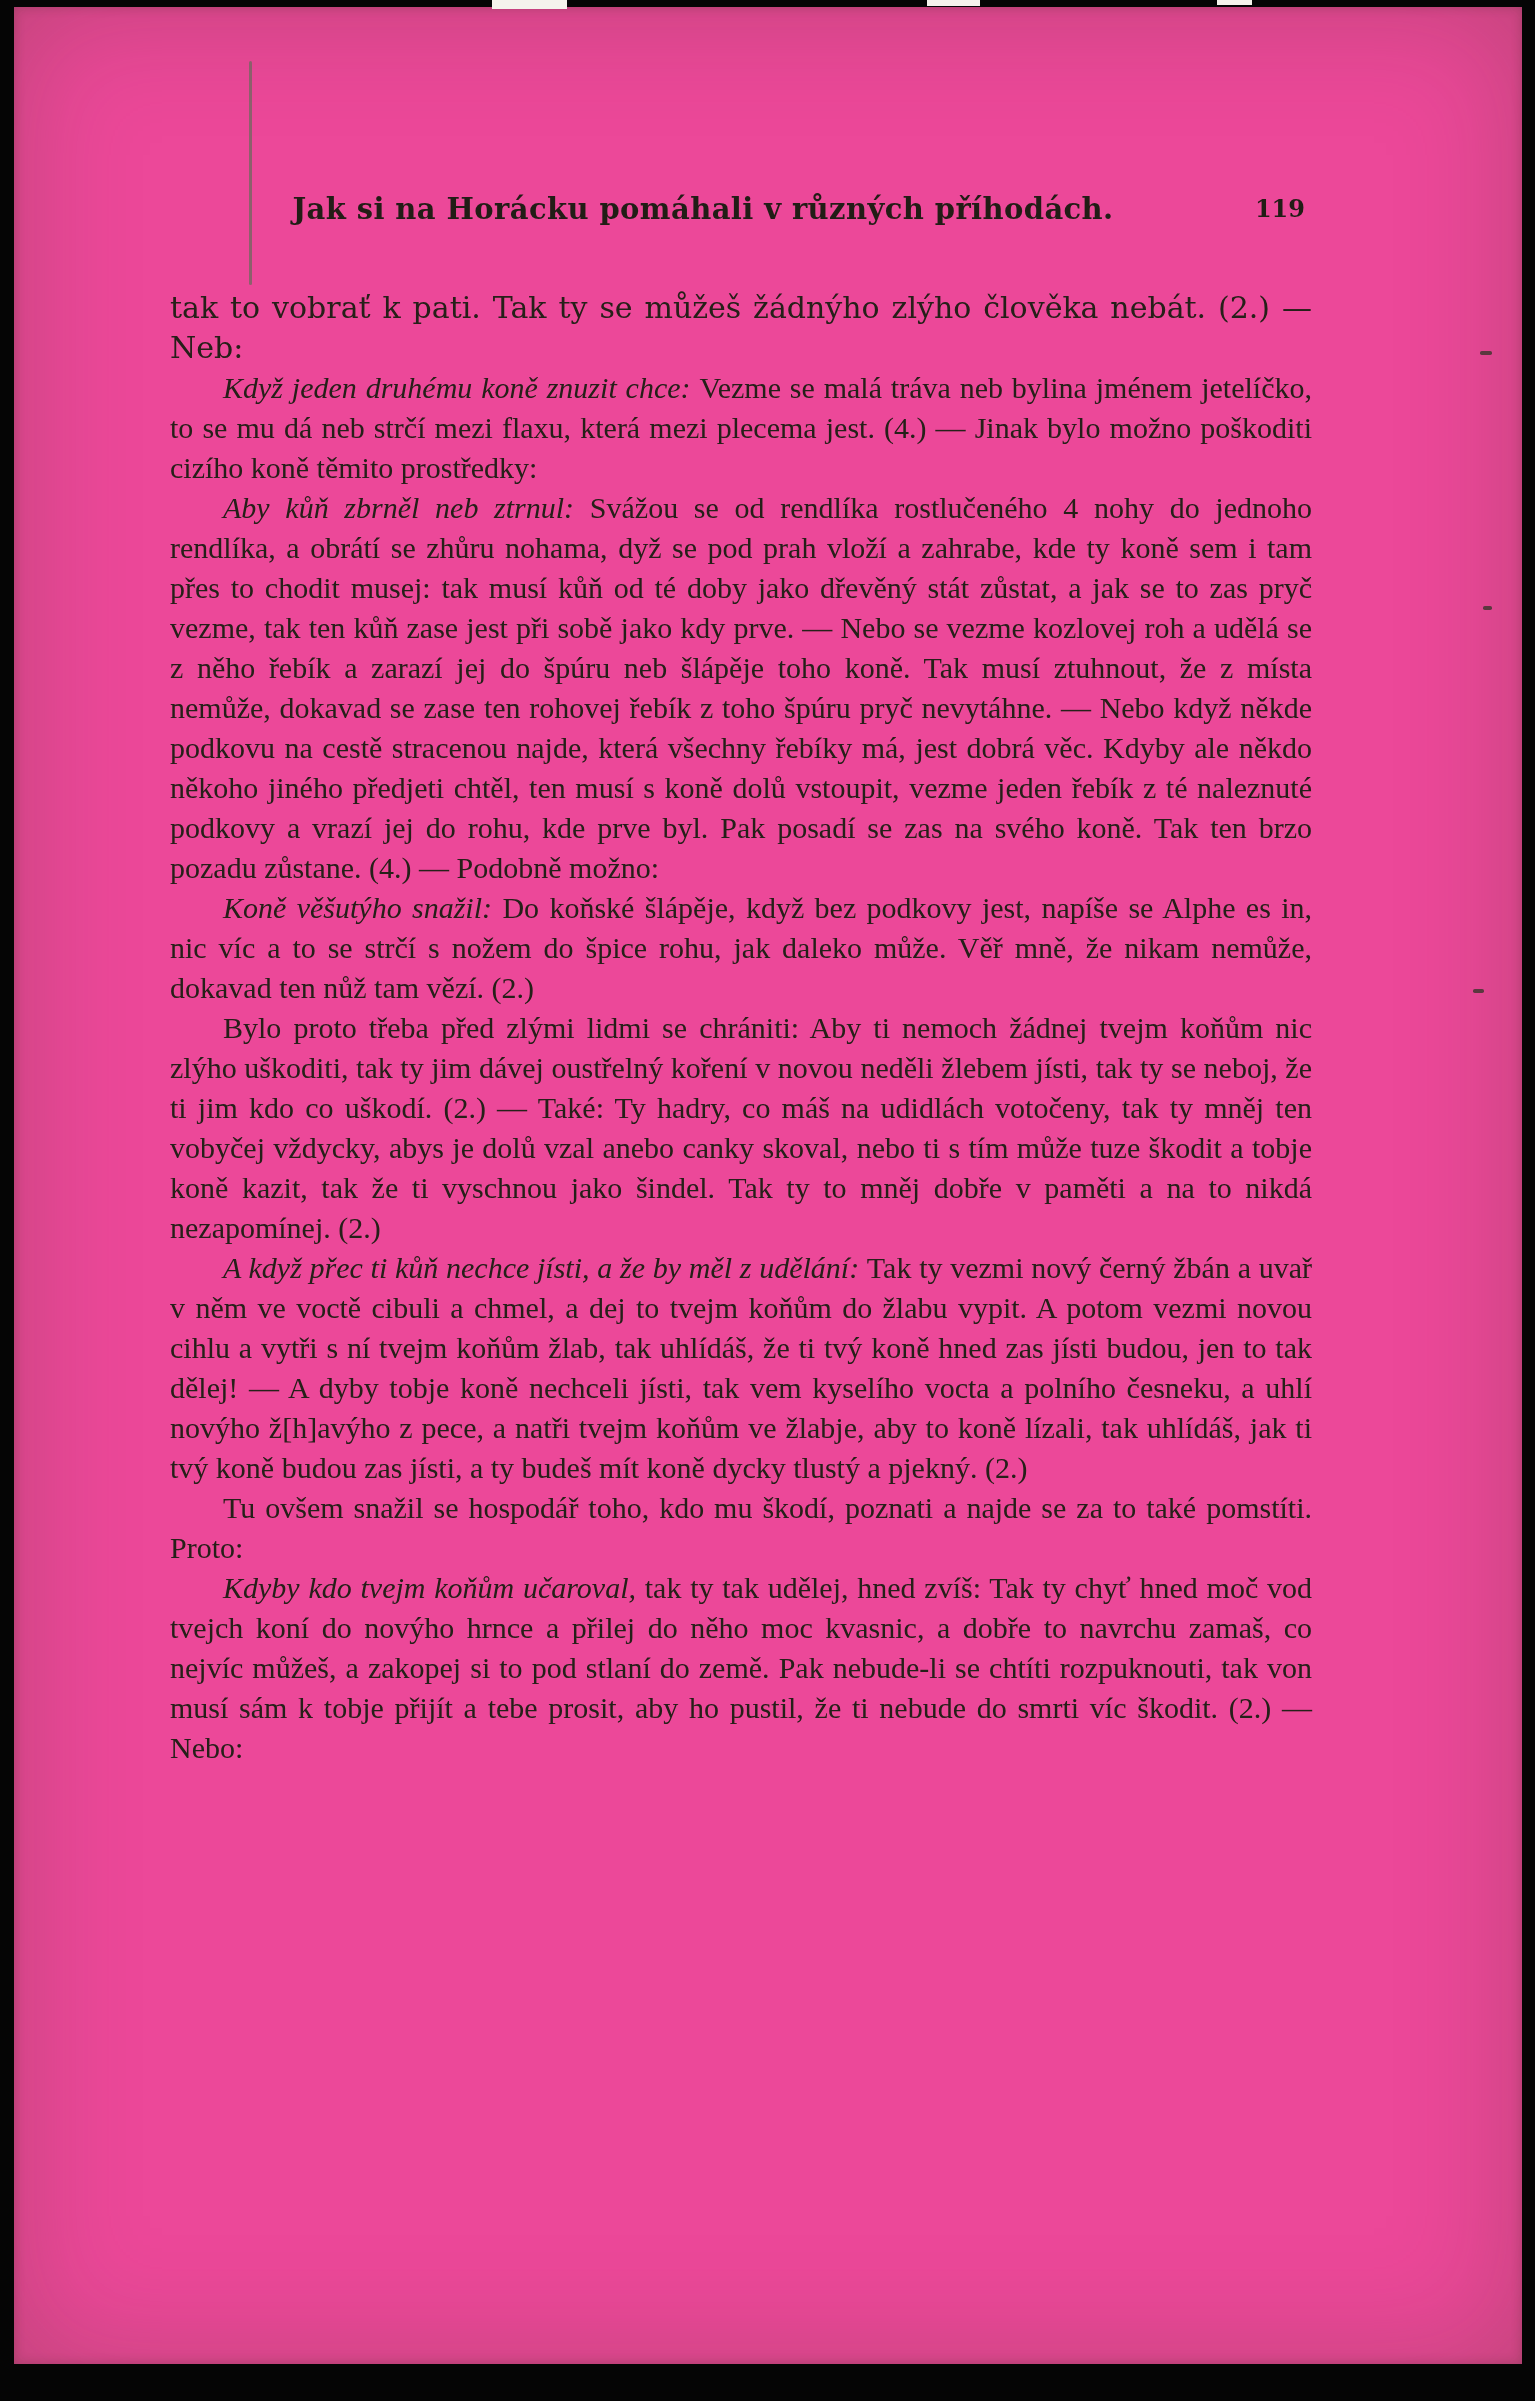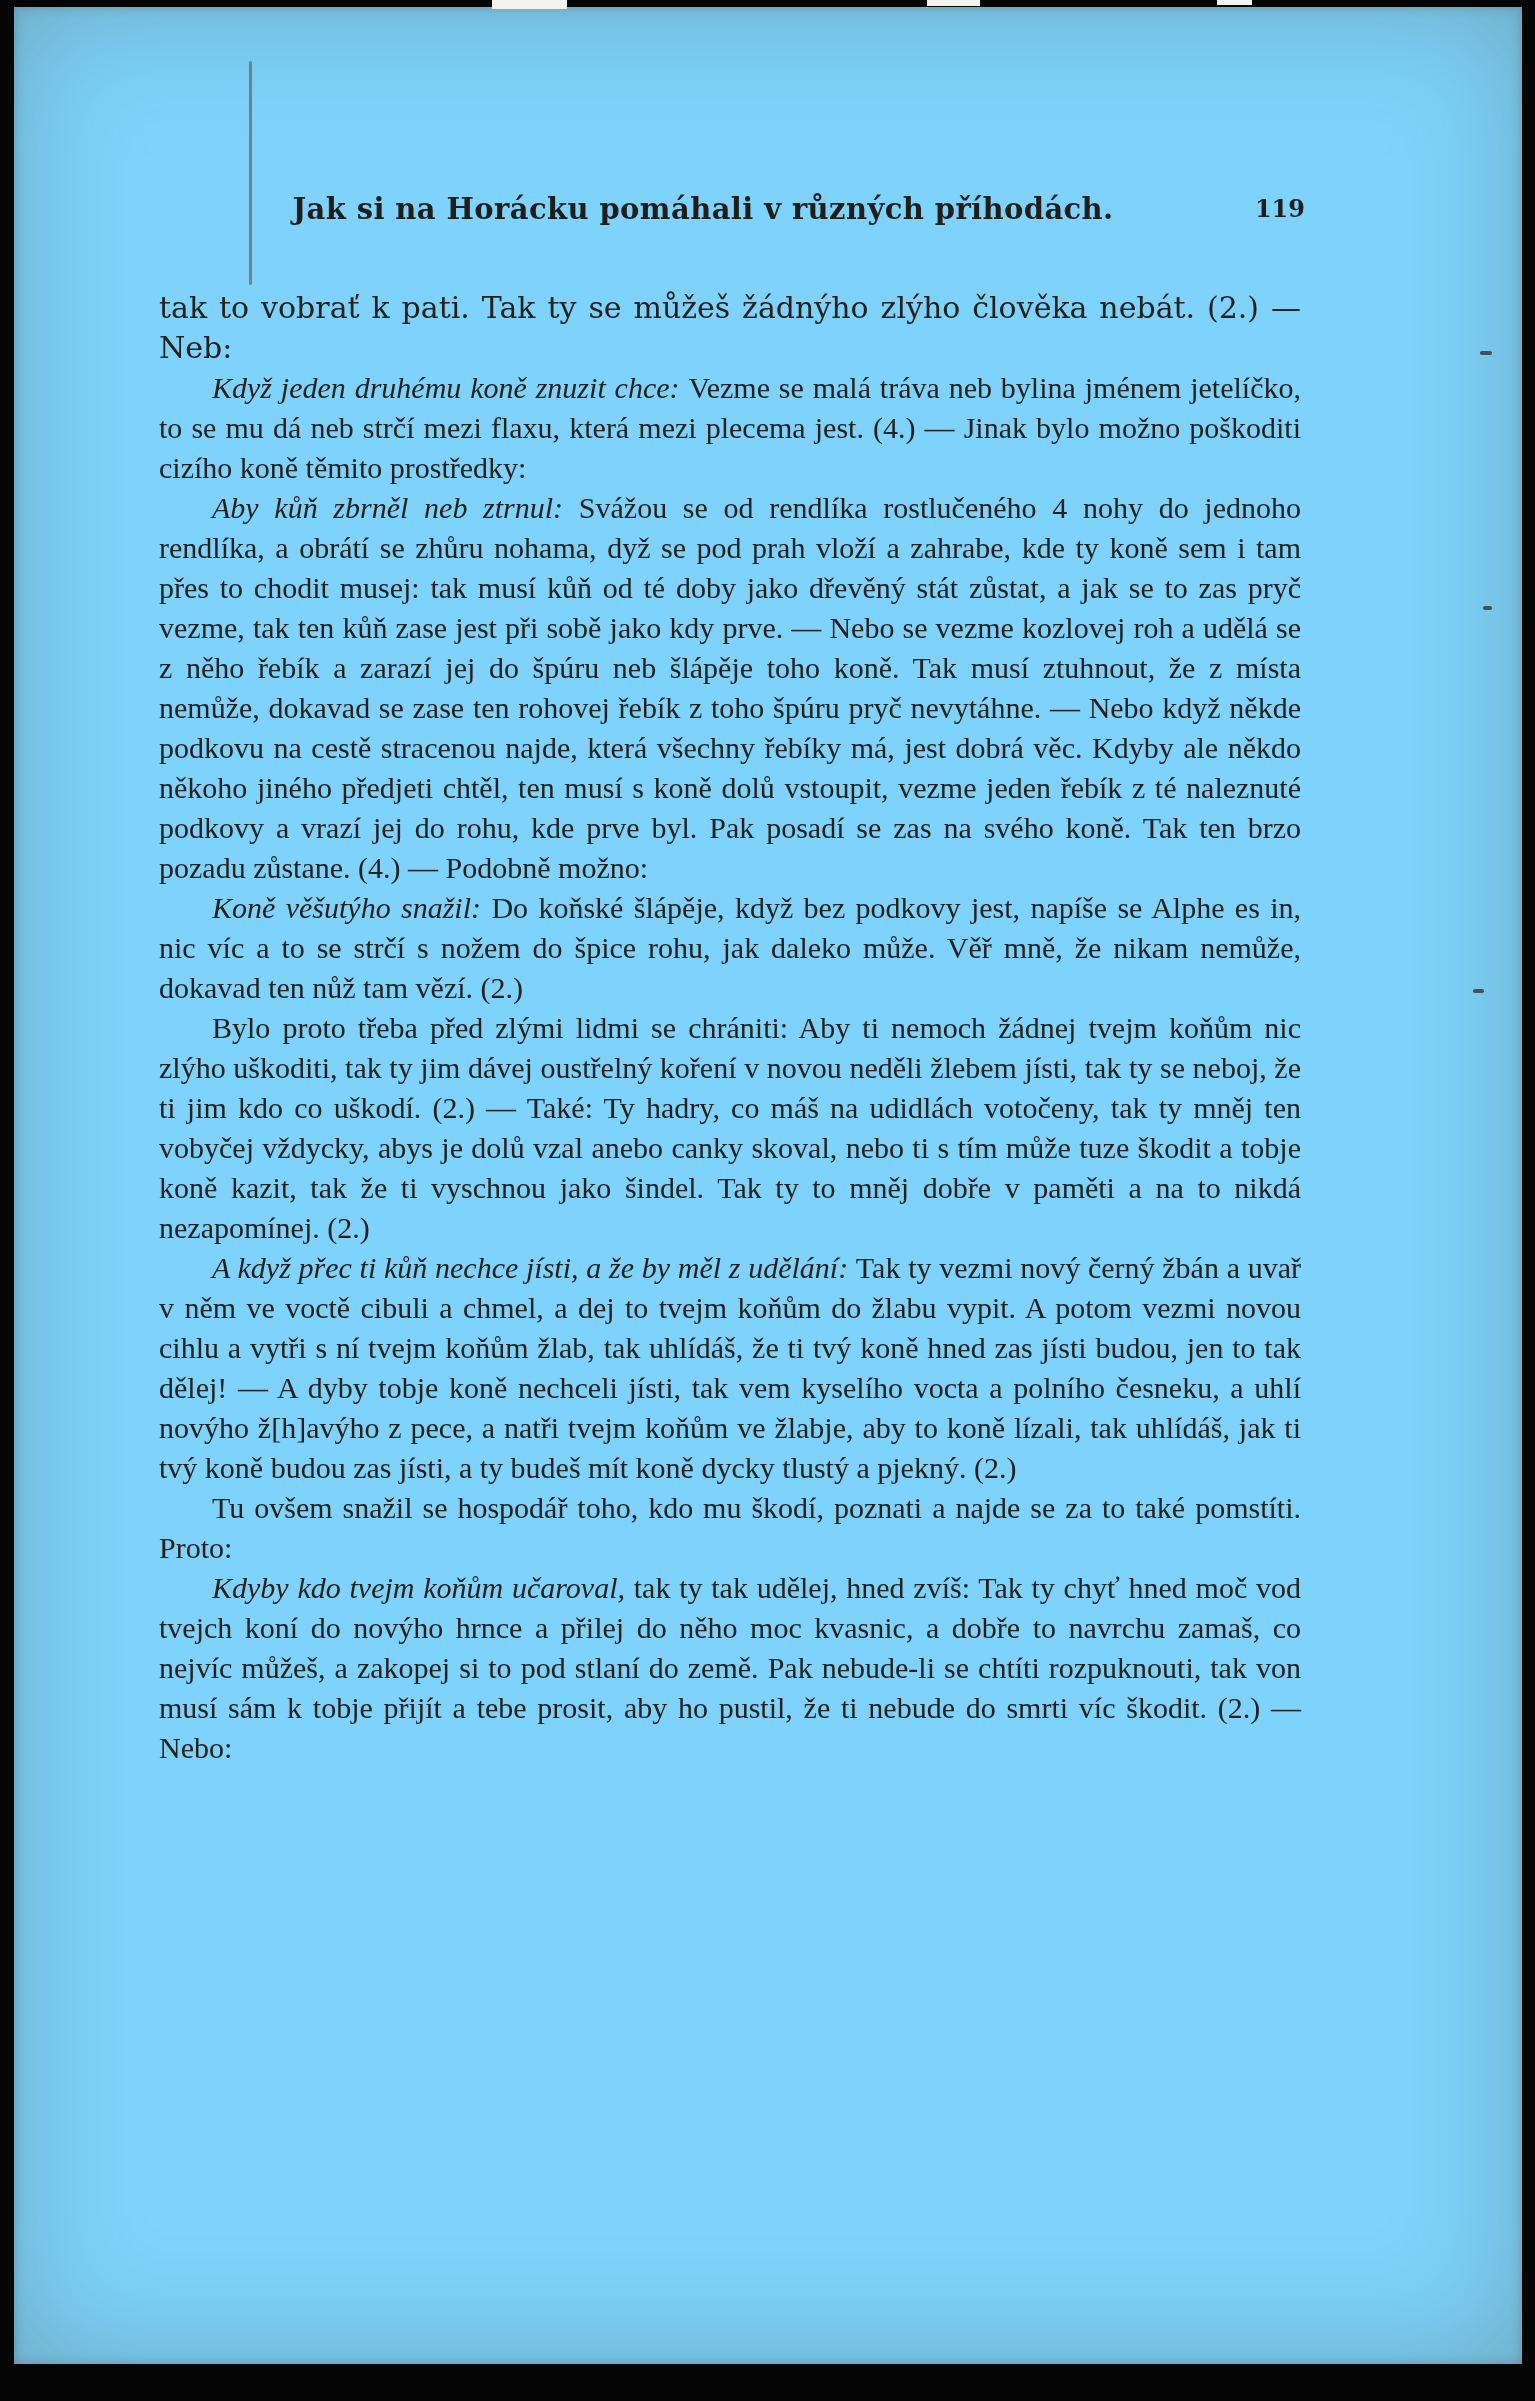"Jak si na Horácku pomáhali" div.paper { background: #7dd3fc -> #ec4899 }
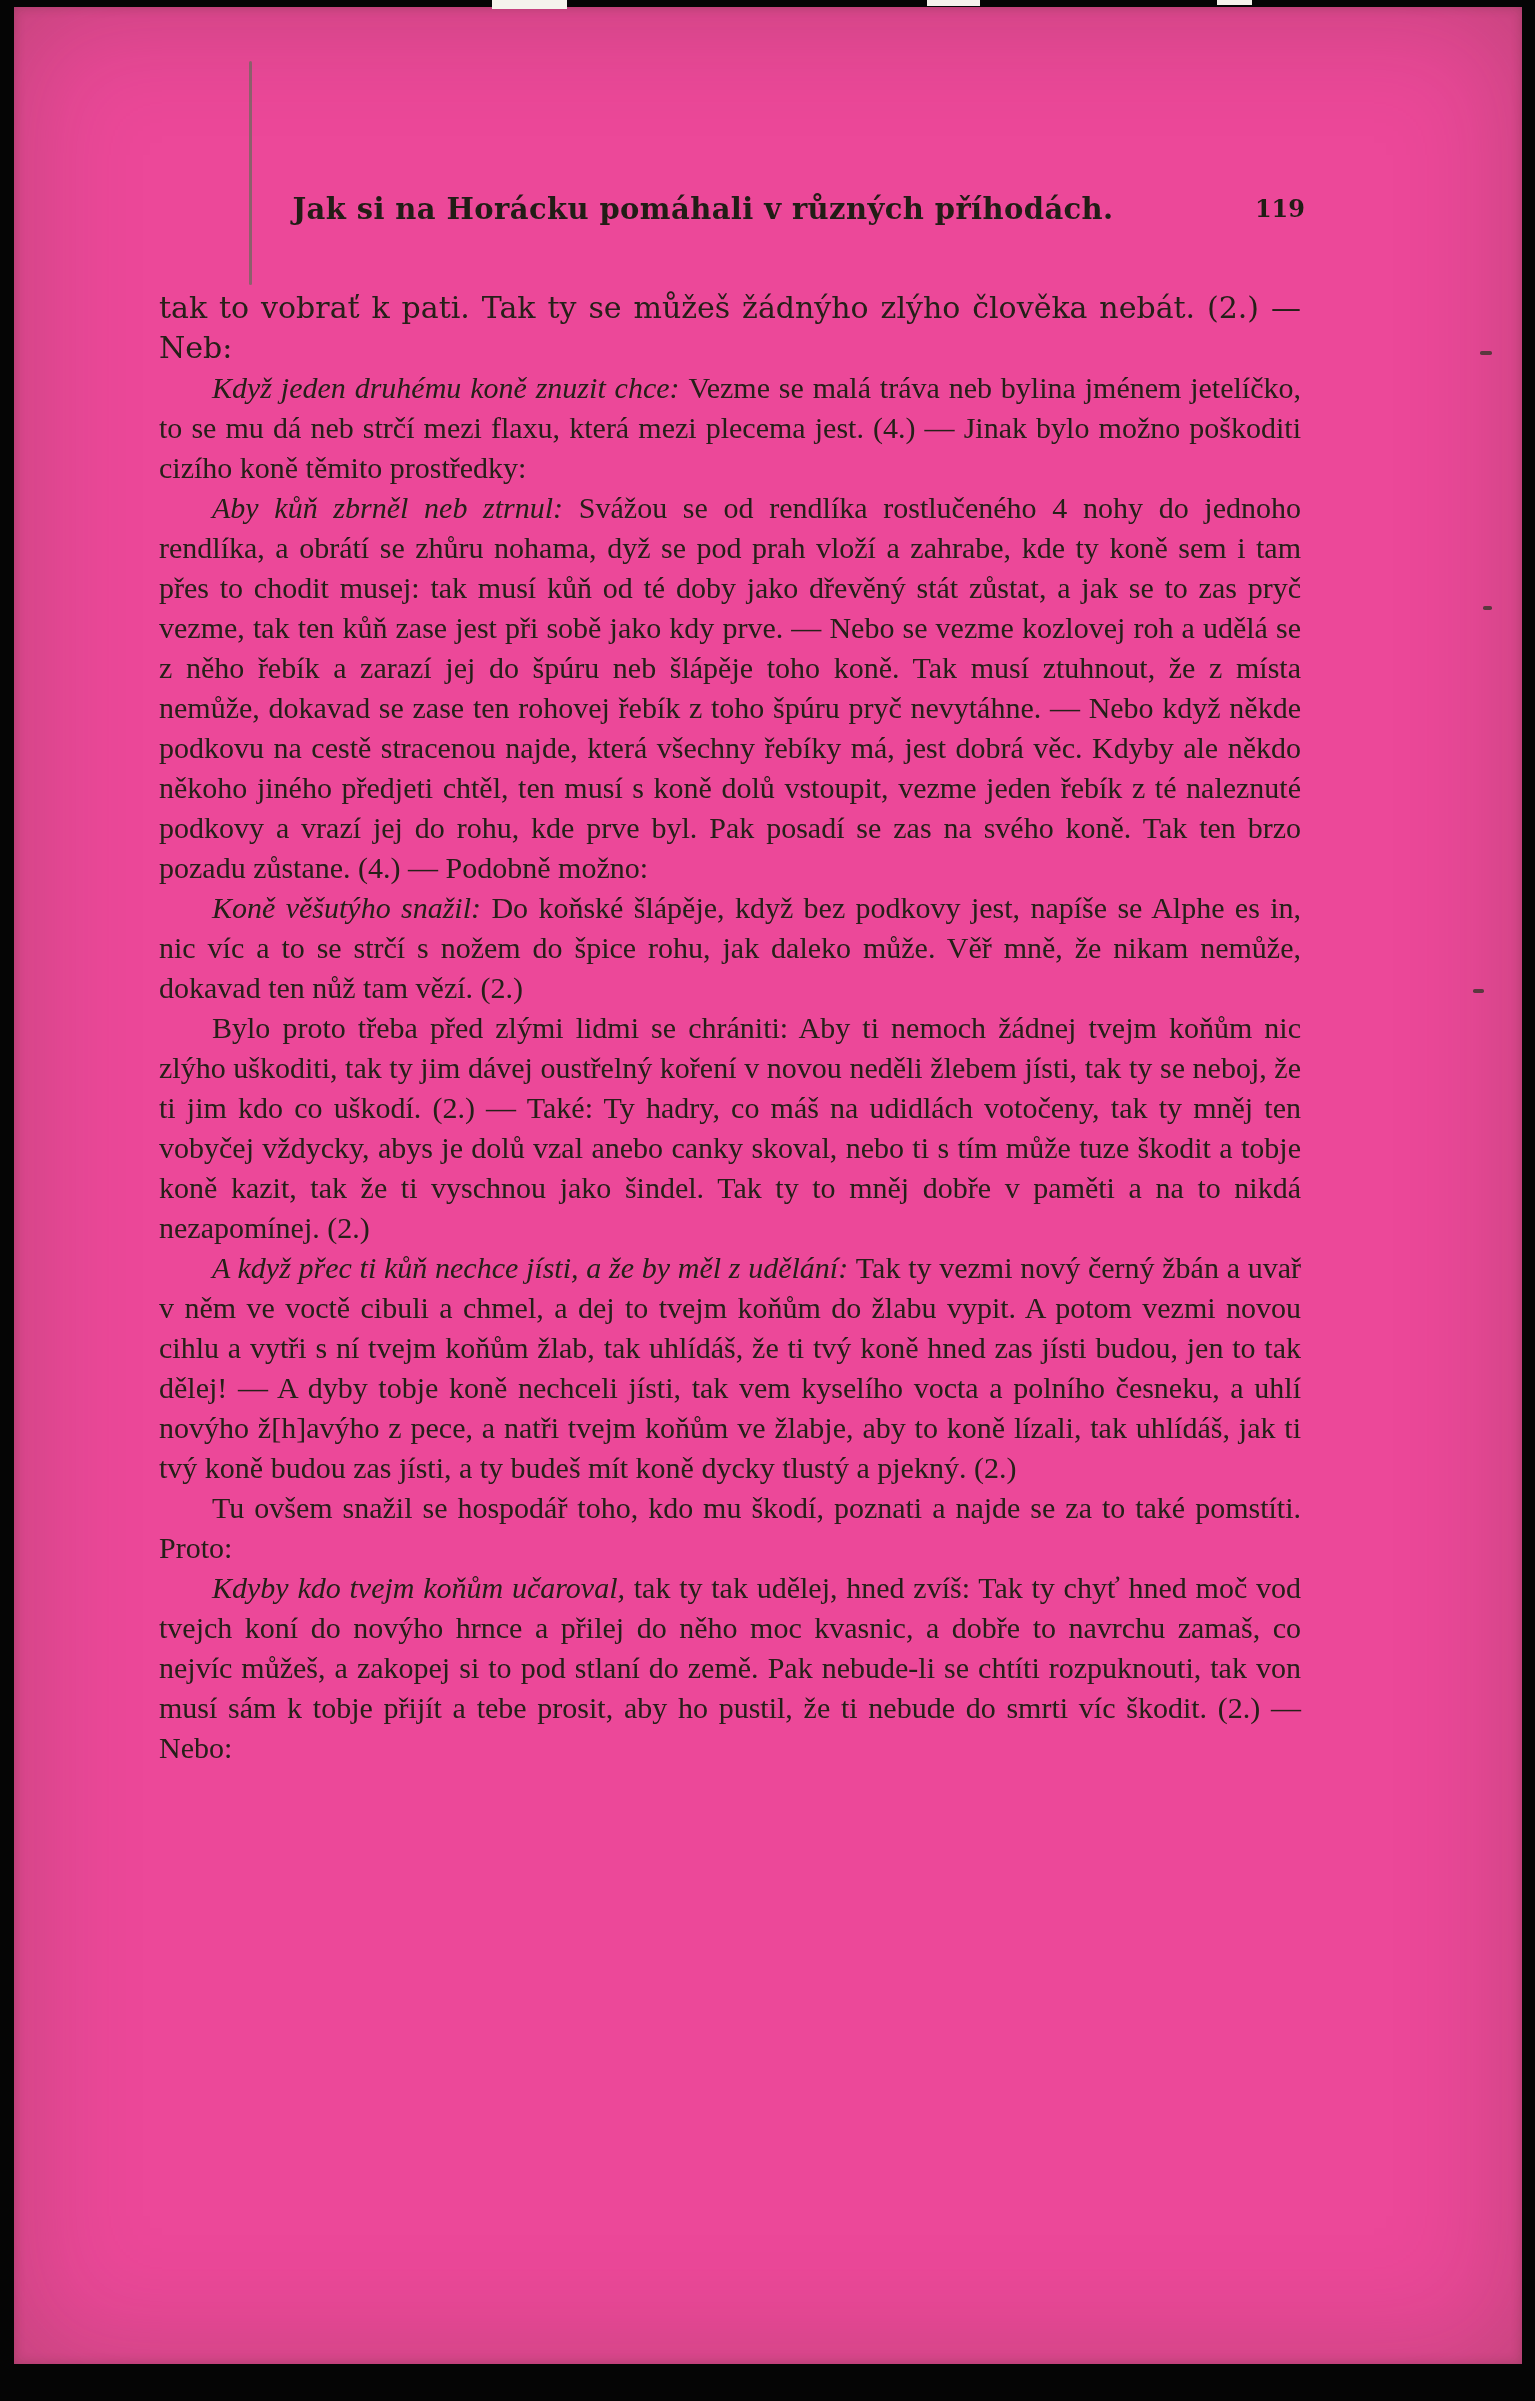"tak to vobrať k pati." .text-block { left: 145px -> 156px }
